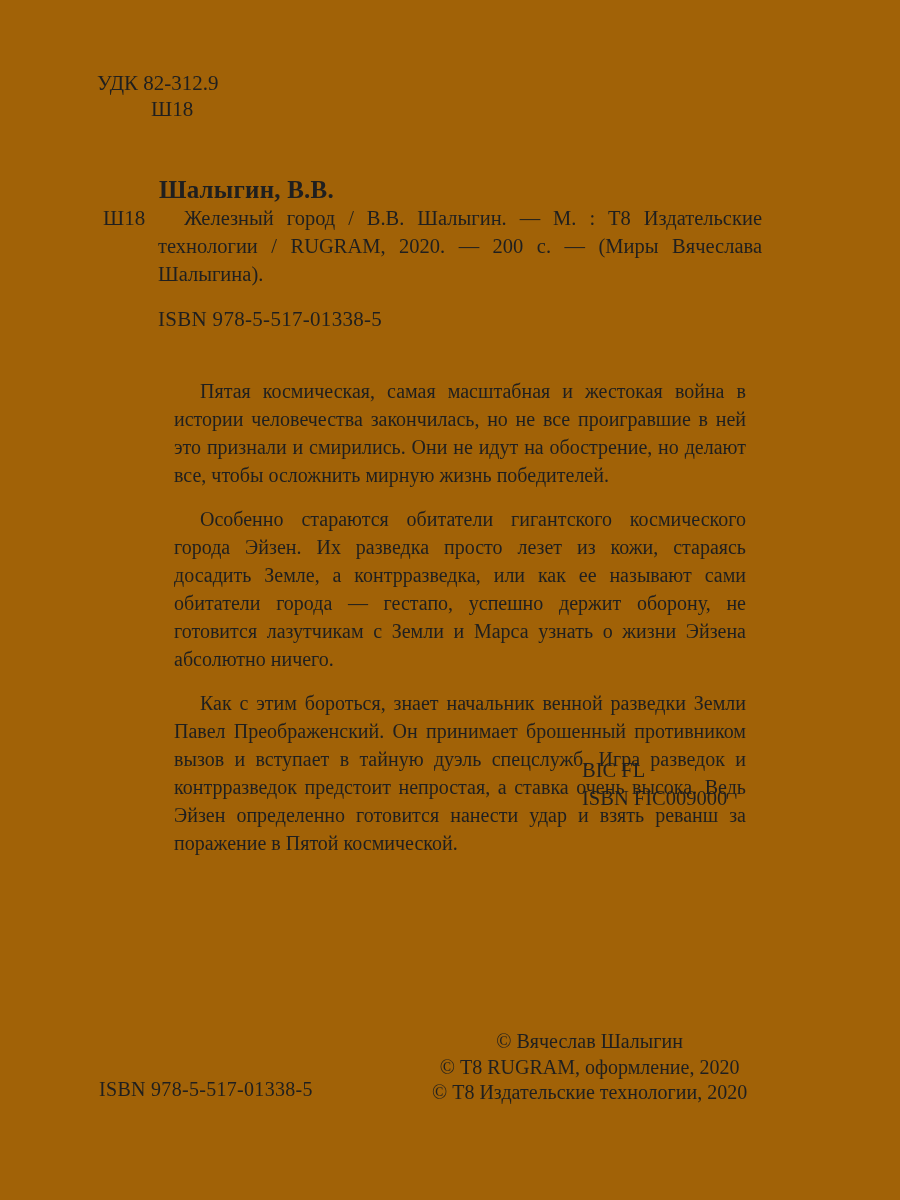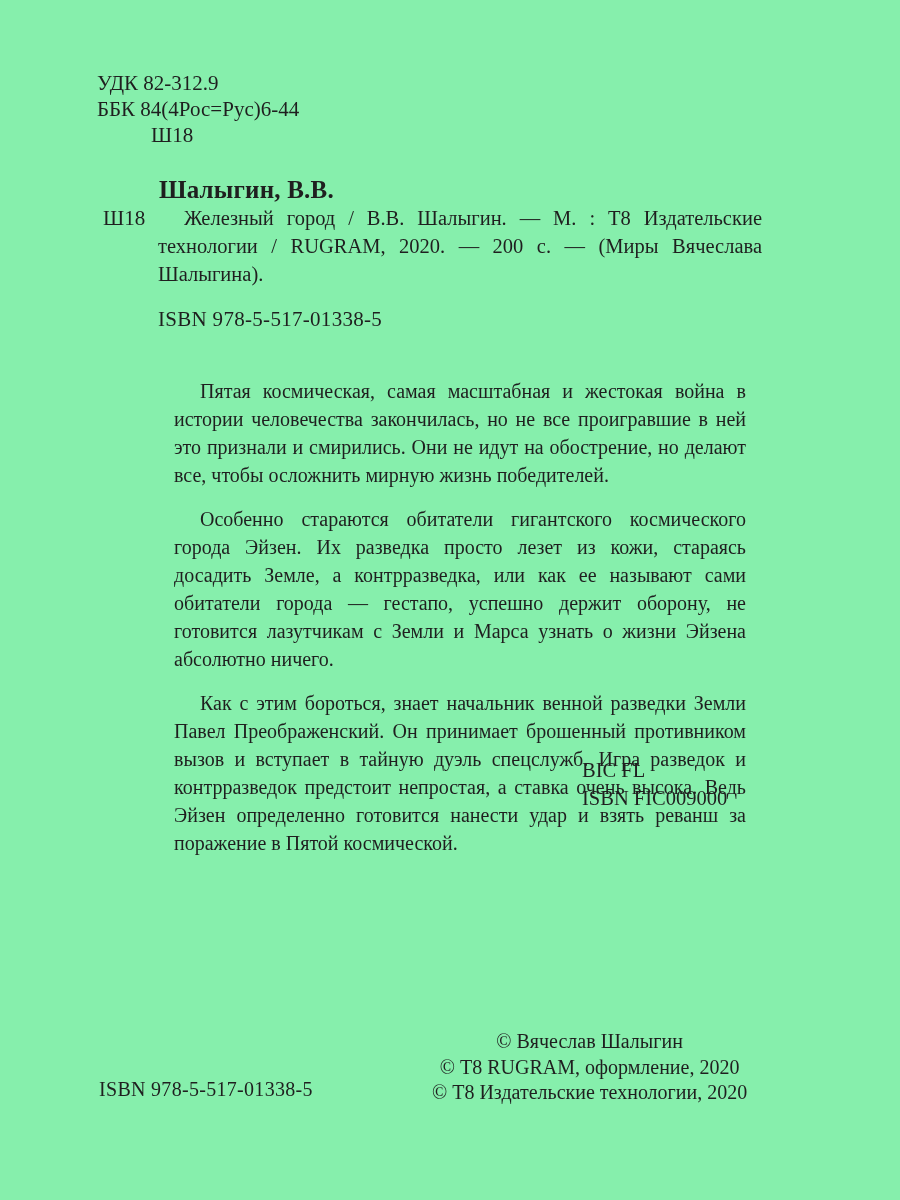"УДК 82-312.9" .page { background: #86efac -> #a16207 }
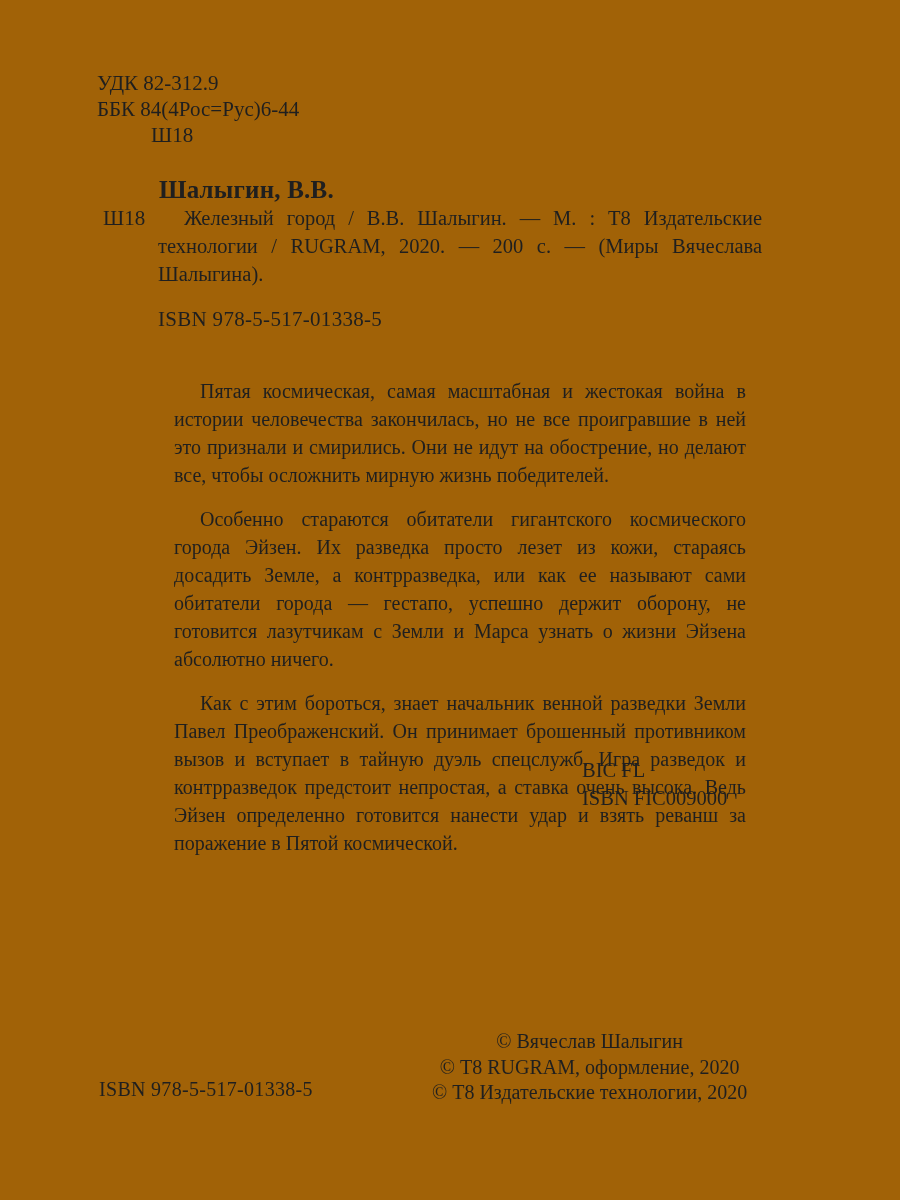"ББК 84(4Рос=Рус)6-44" div { html: <div>ББК 84(4Рос=Рус)6-44</div> -> none }
